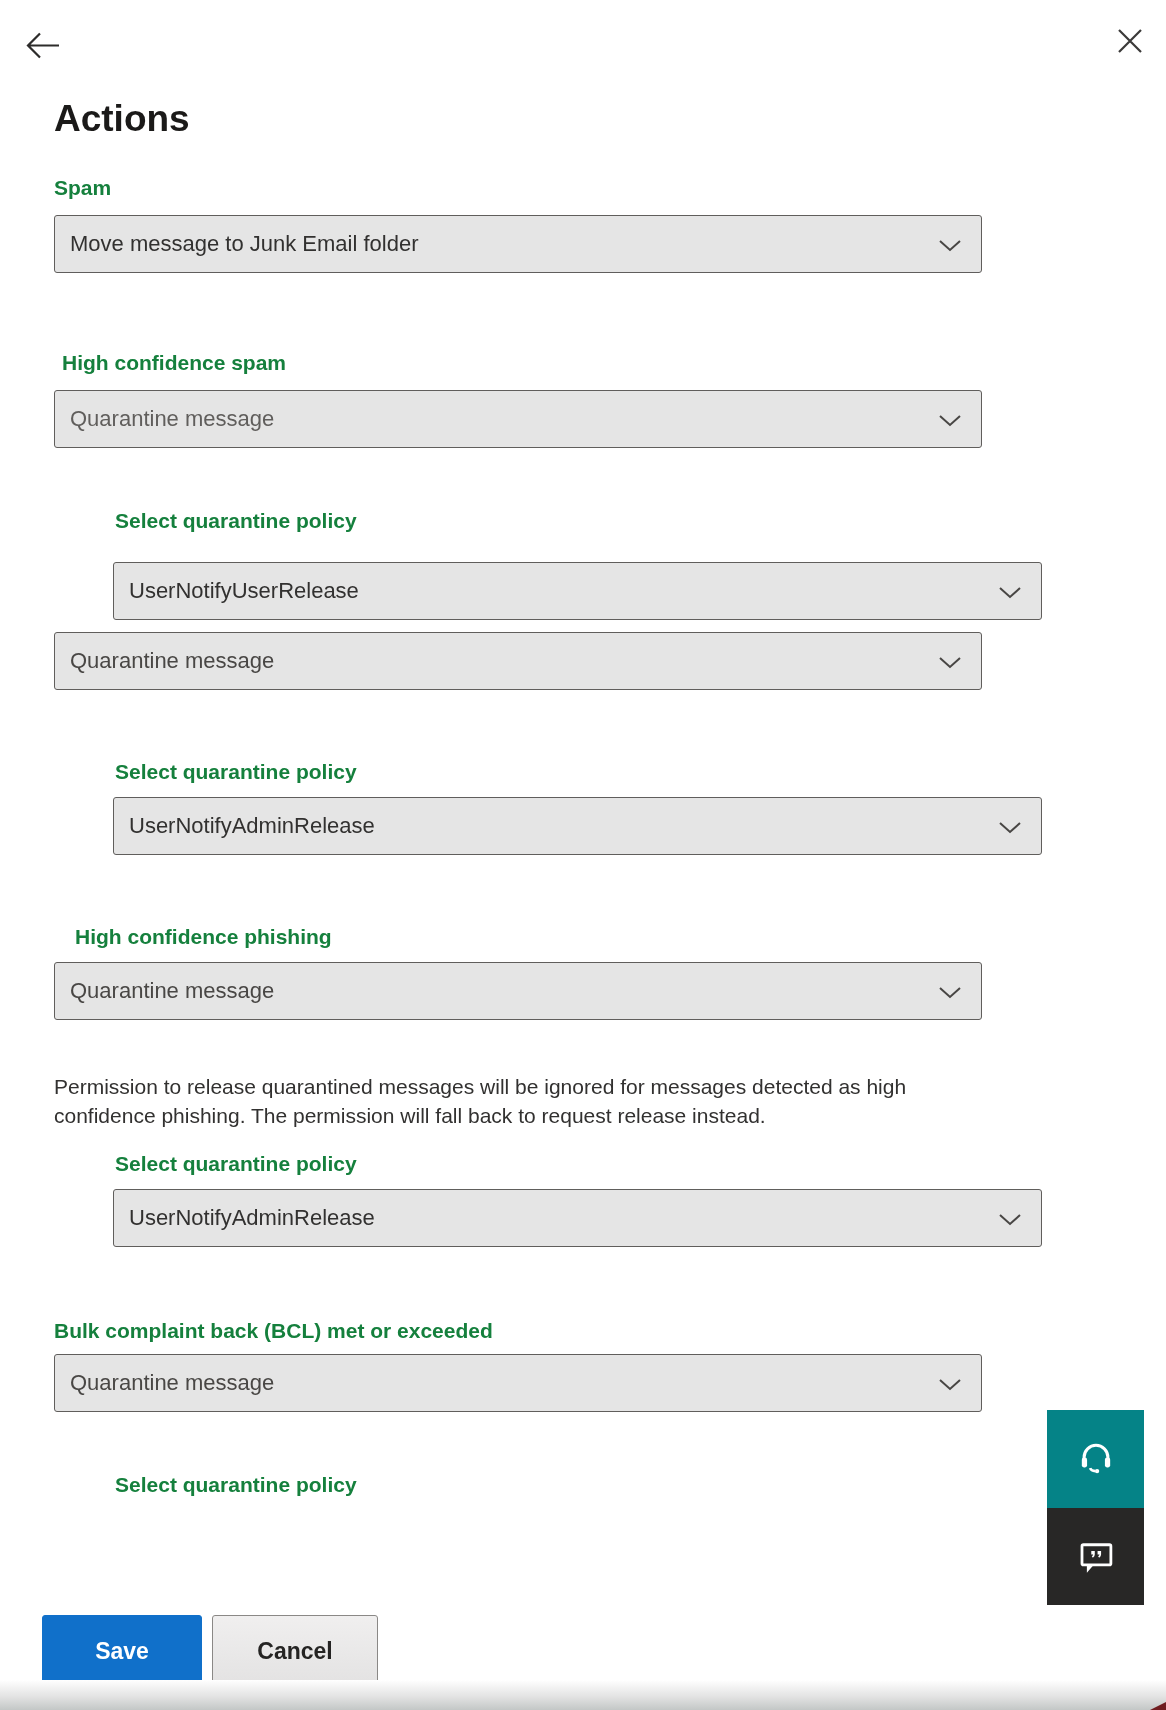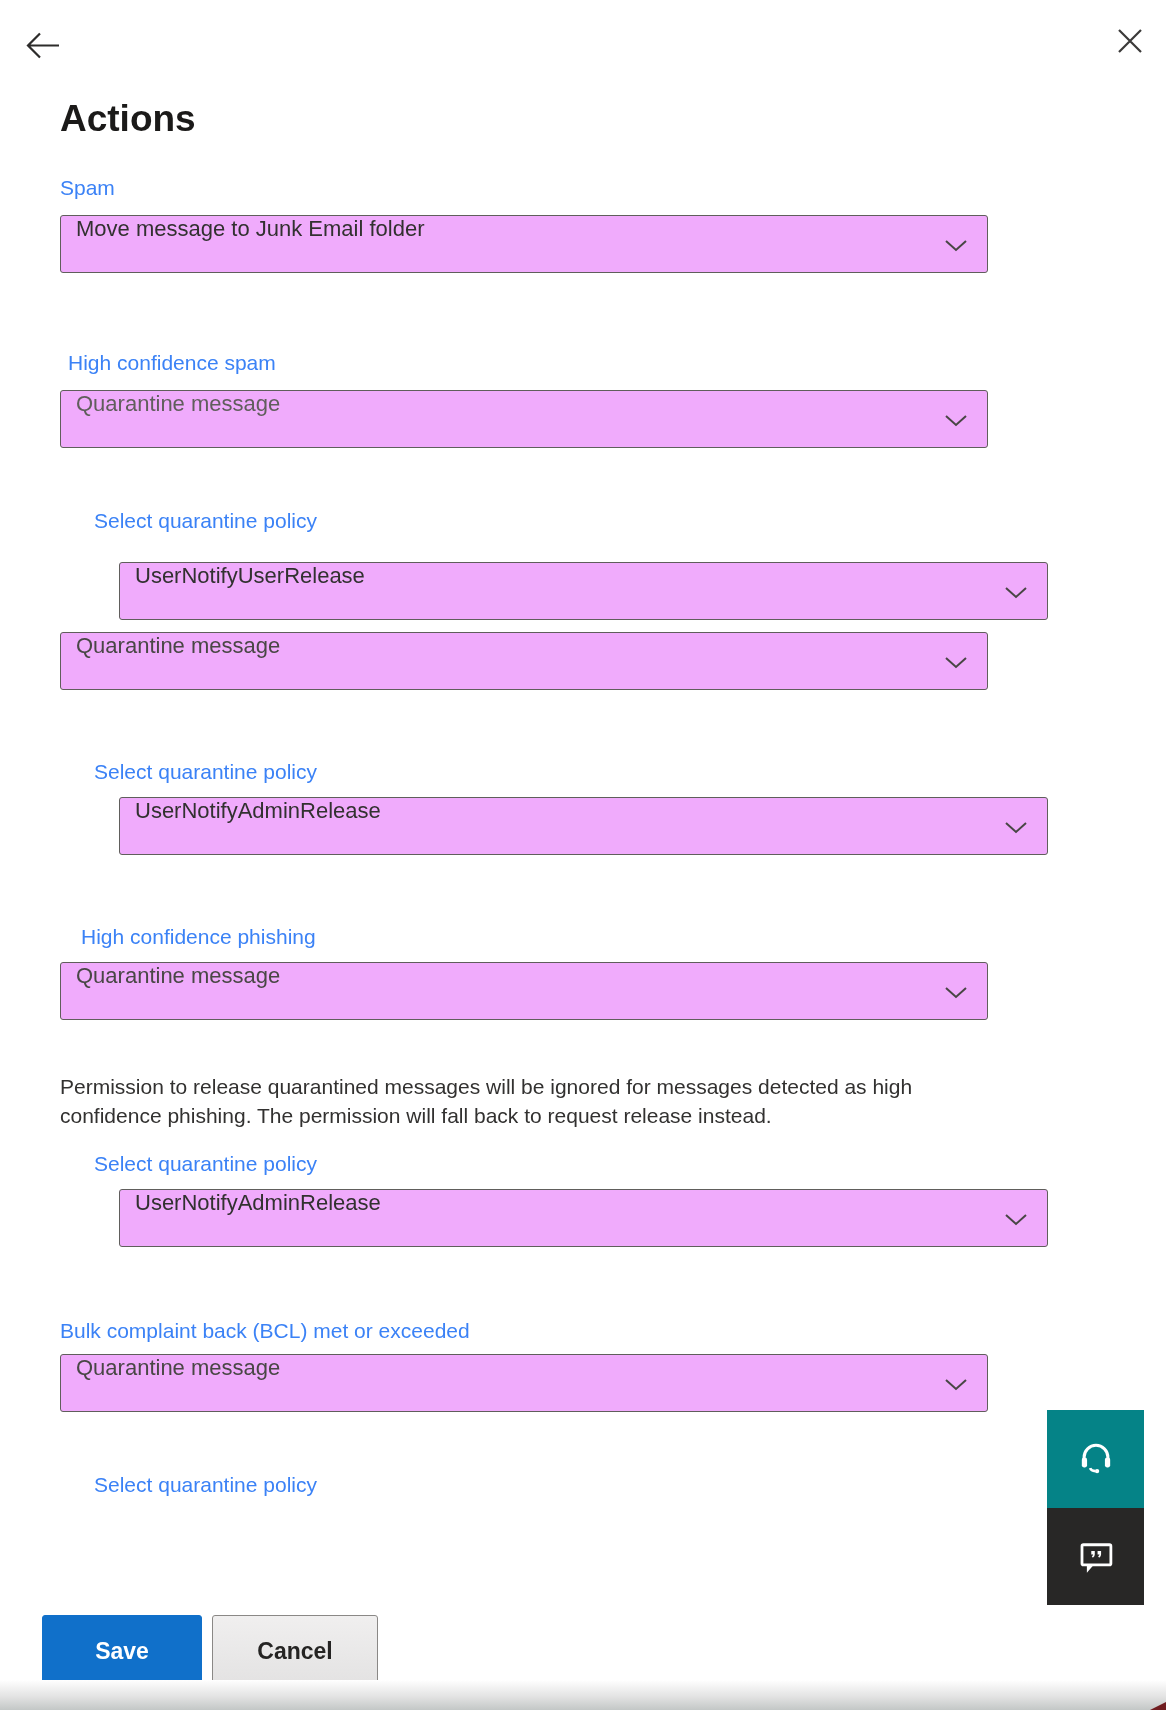"Actions" .content { left: 60px -> 54px }
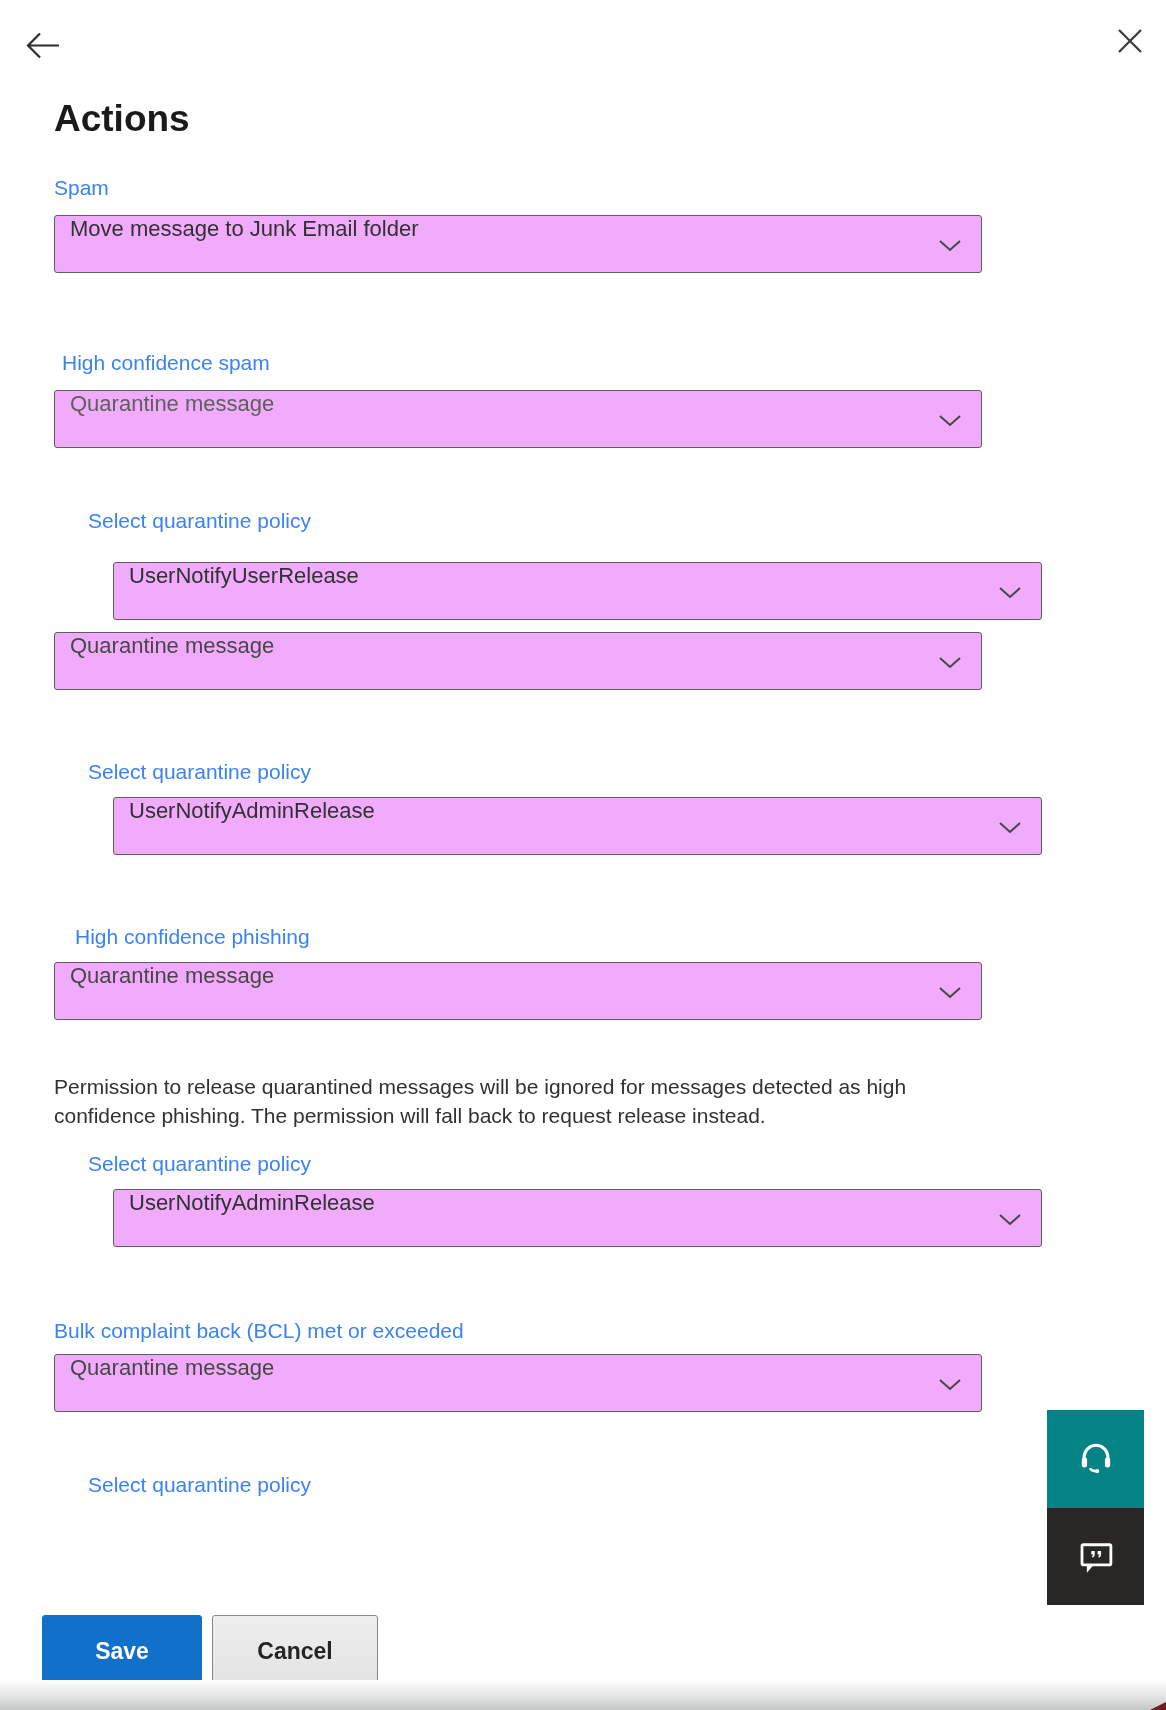"Spam" .field-label { color: #3b82f6 -> #15803d; font-weight: 400 -> 700 }
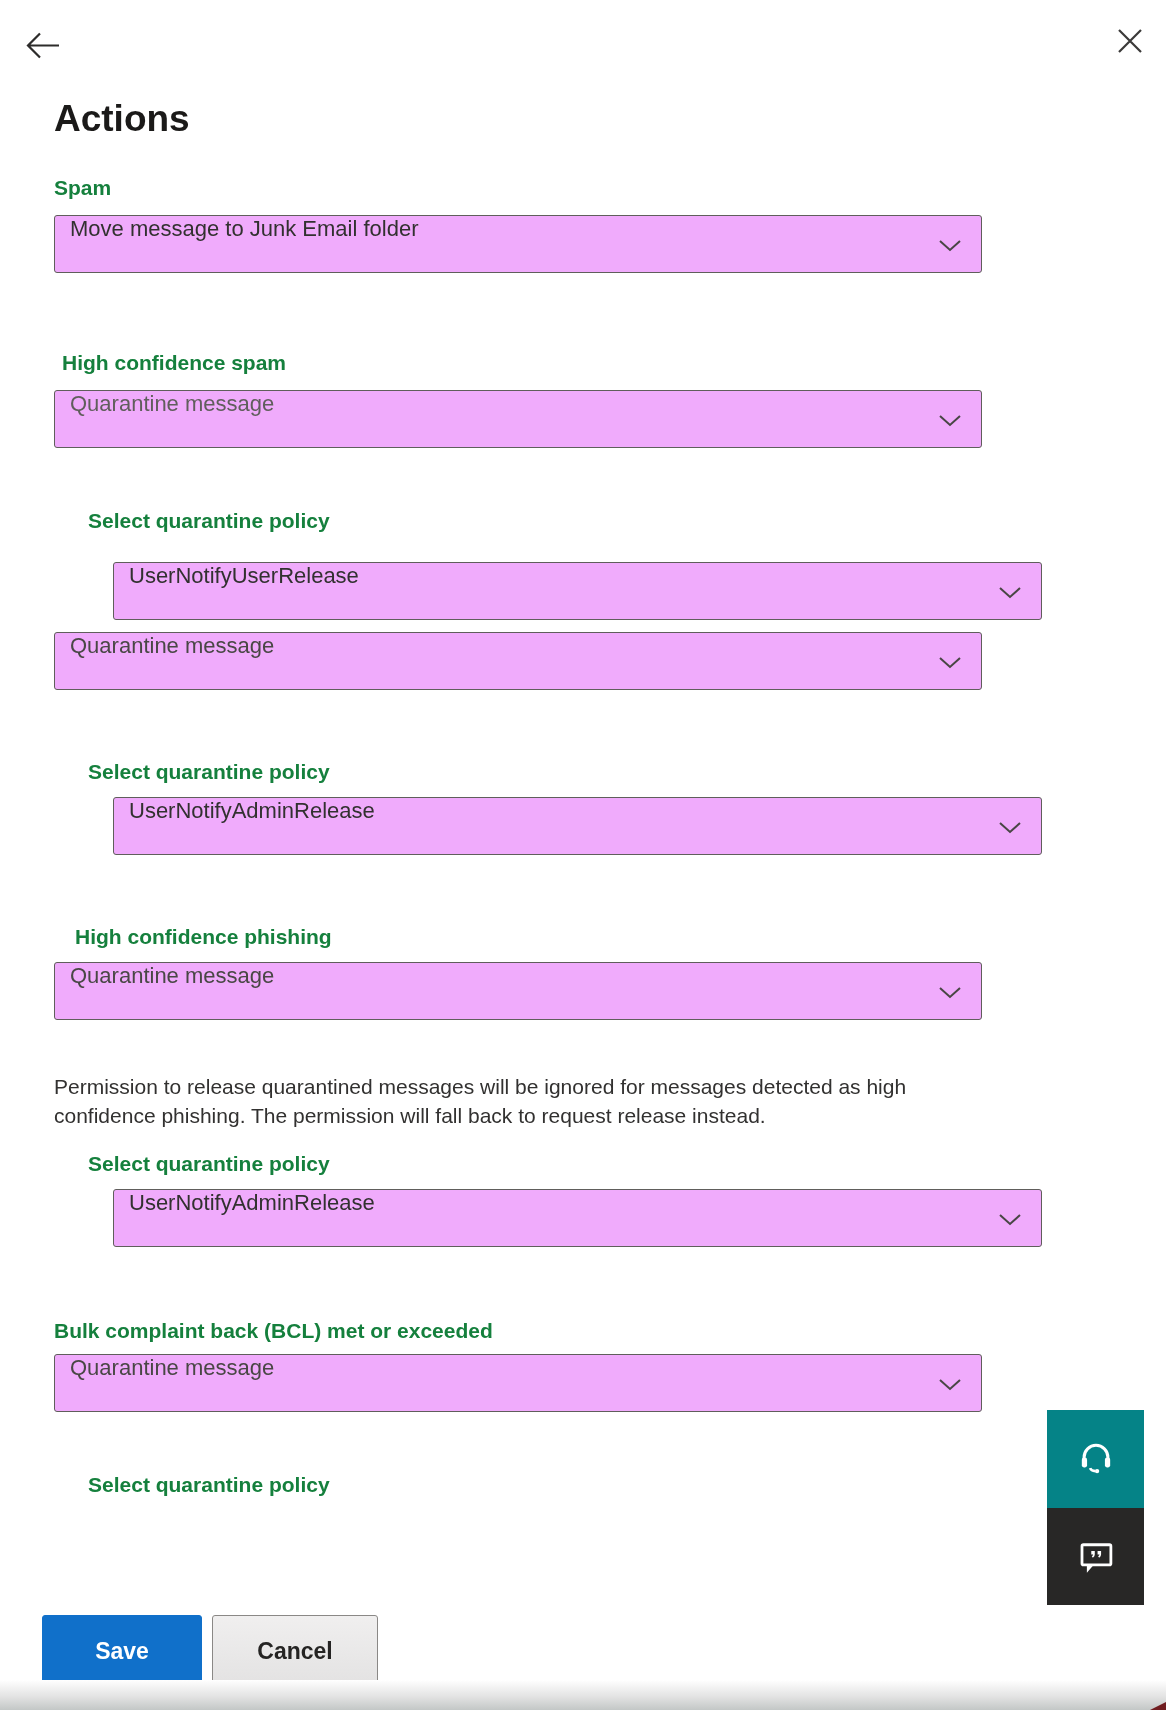"Move message to Junk Email" .dropdown { align-items: flex-start -> center; background: #f0abfc -> #e5e5e5 }
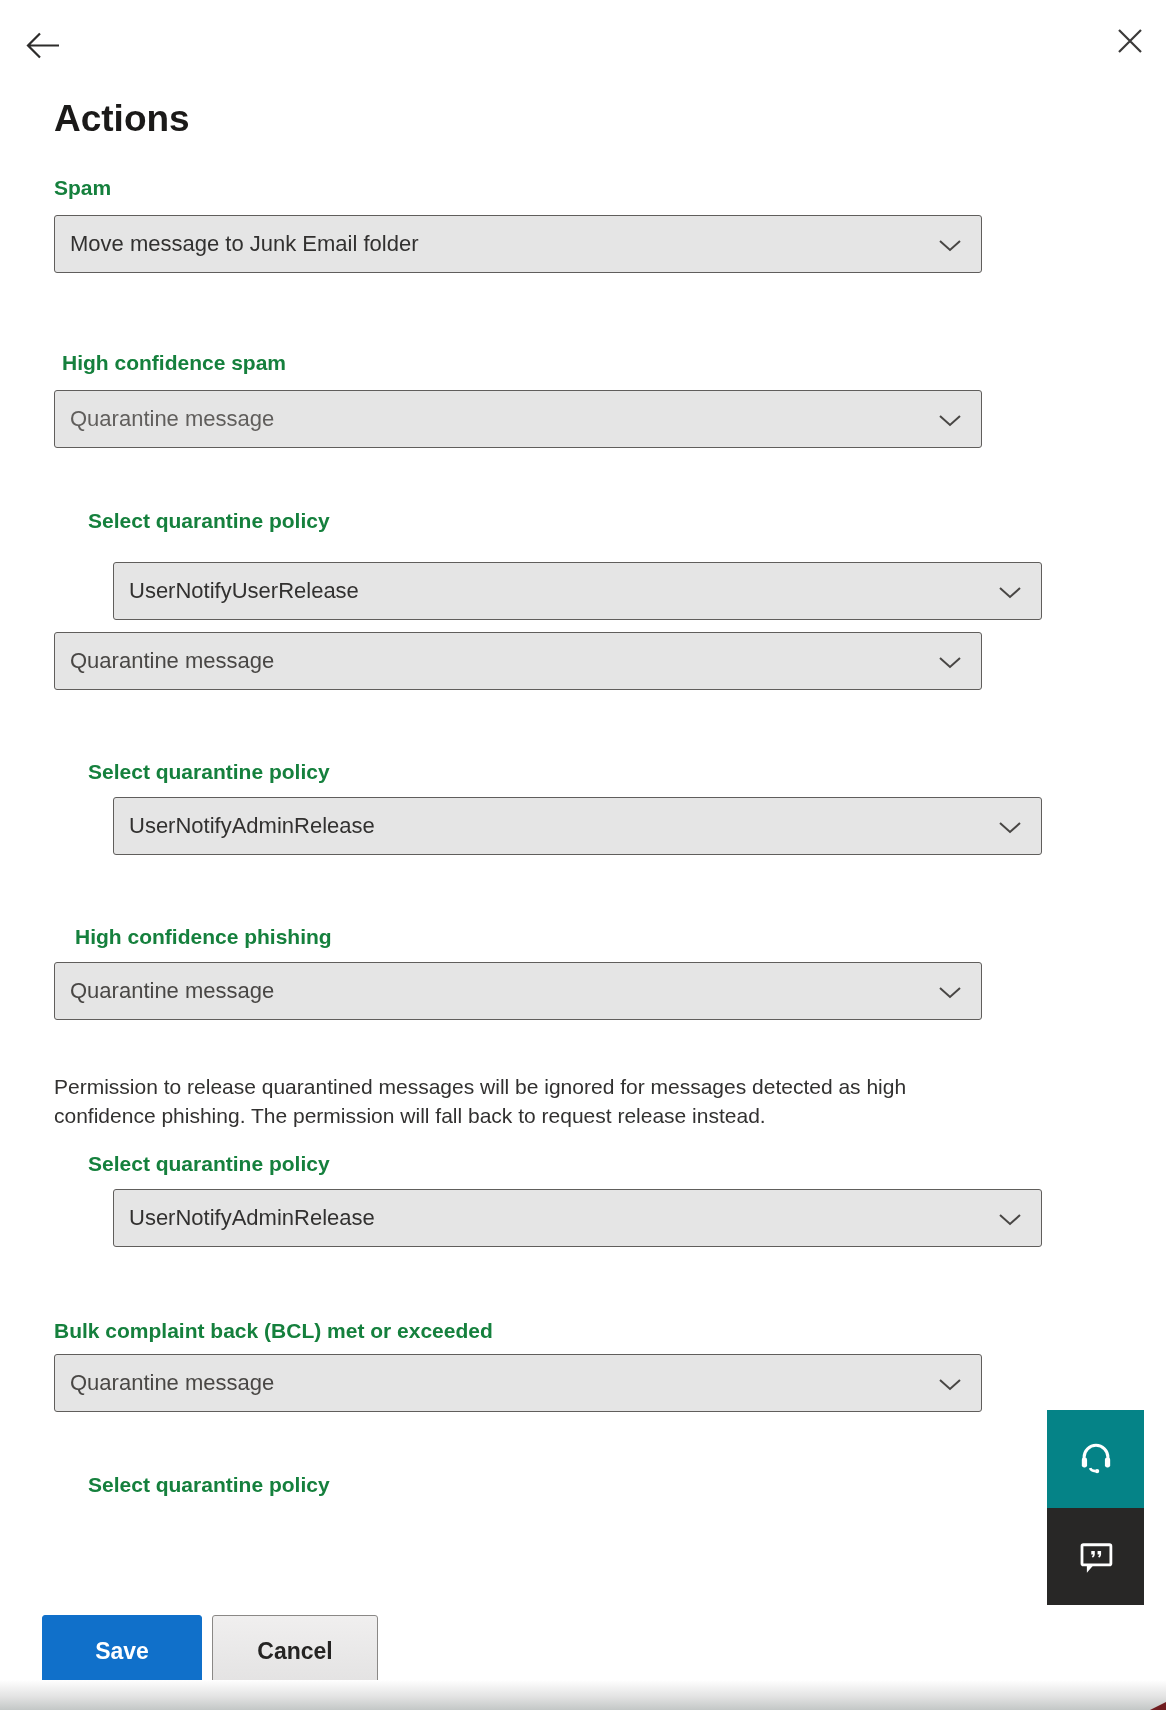"Select quarantine policy" .indent-label { margin-left: 34px -> 61px }
